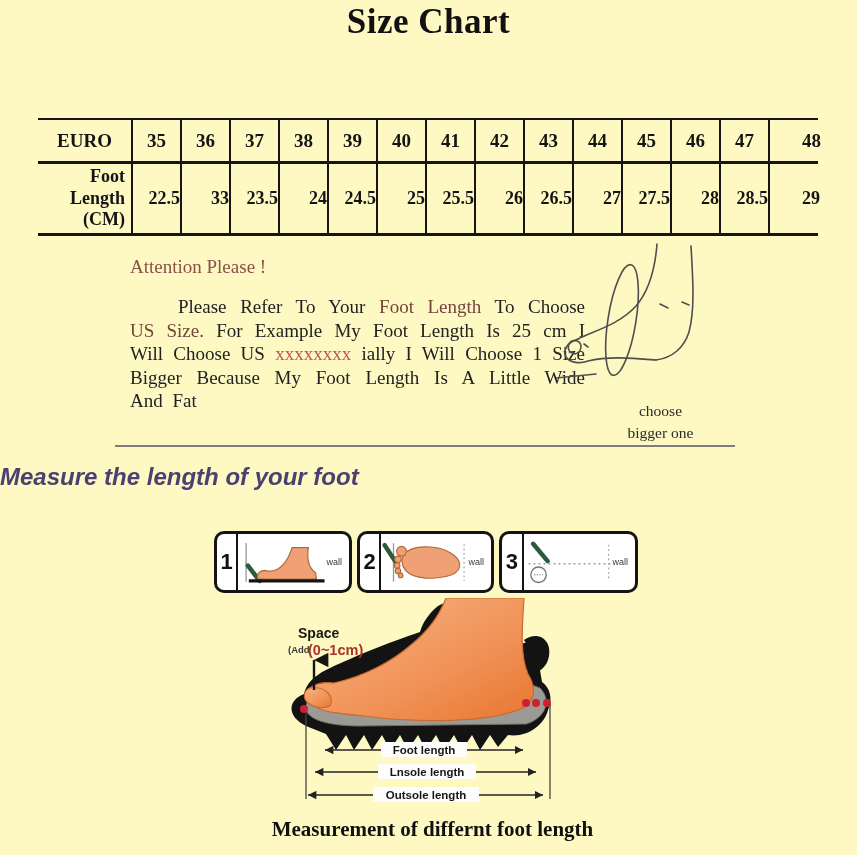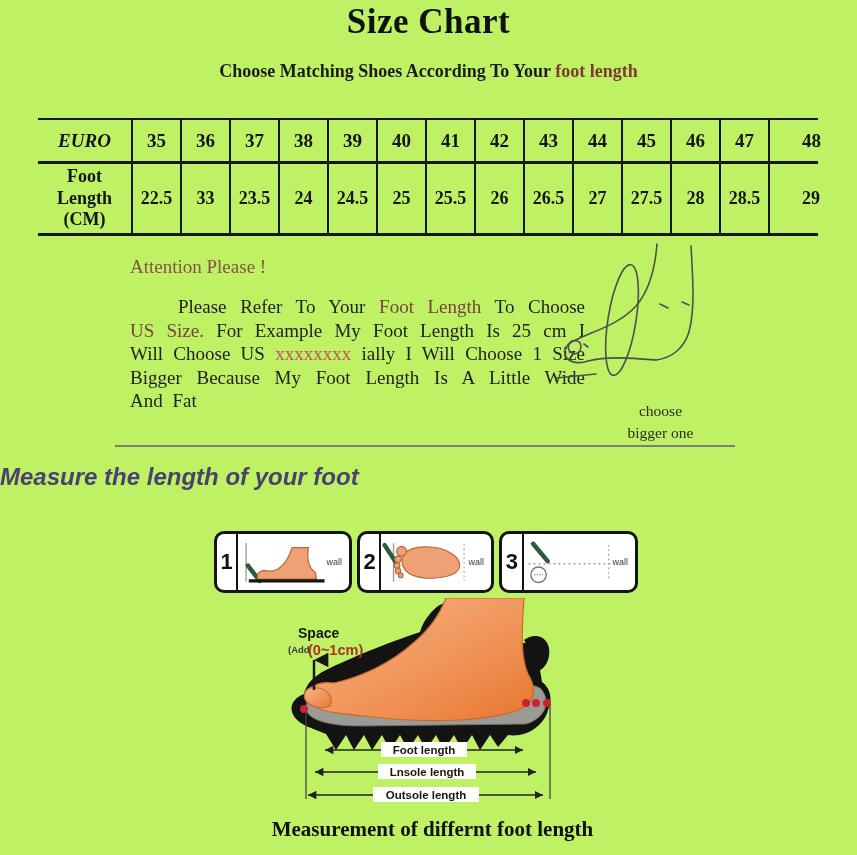"Size Chart" .page { background: #bef264 -> #fef9c3 }
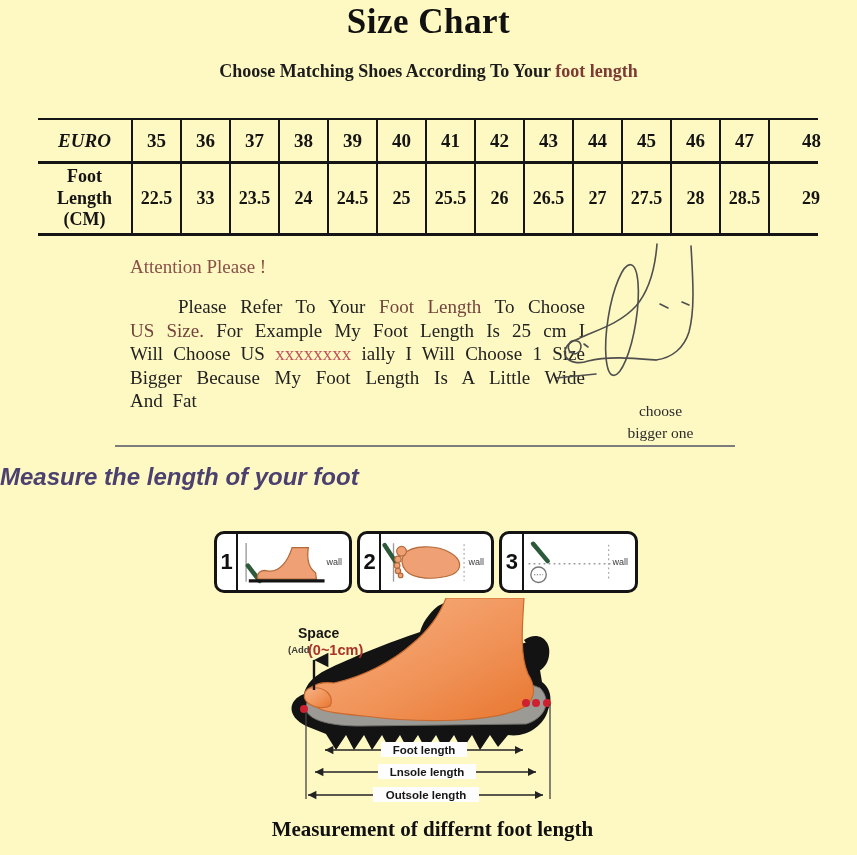"Choose Matching Shoes According To" div.subtitle { html: <div><span>Choose Matching Shoes According To Your </span><span>foot length</span></div> -> none }
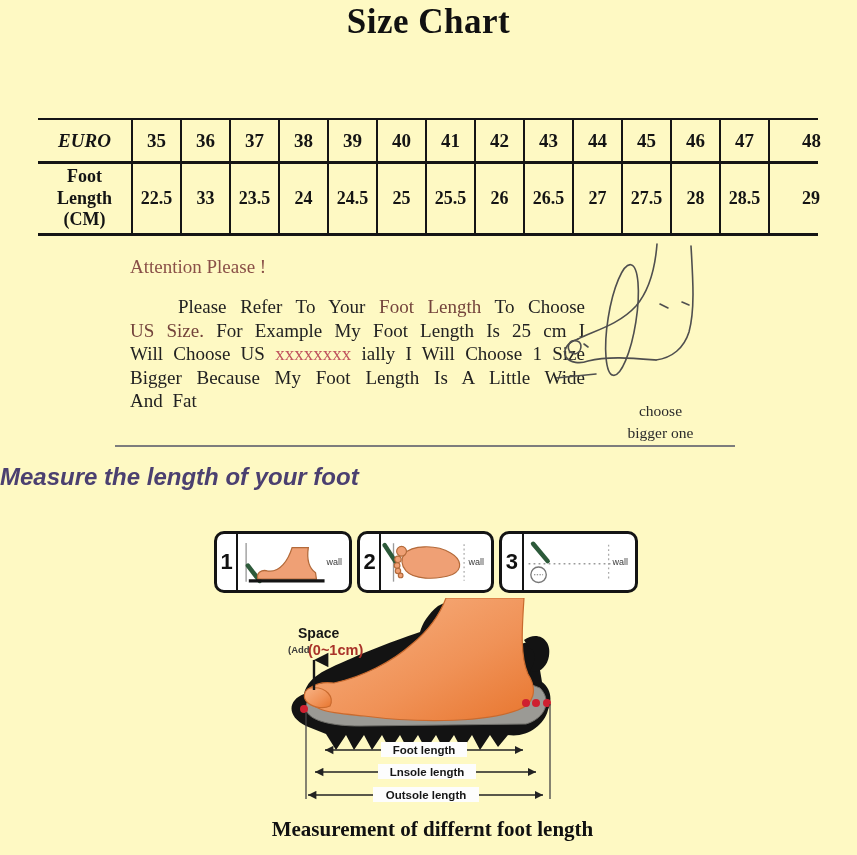"EURO" td.hdr { font-style: italic -> none }
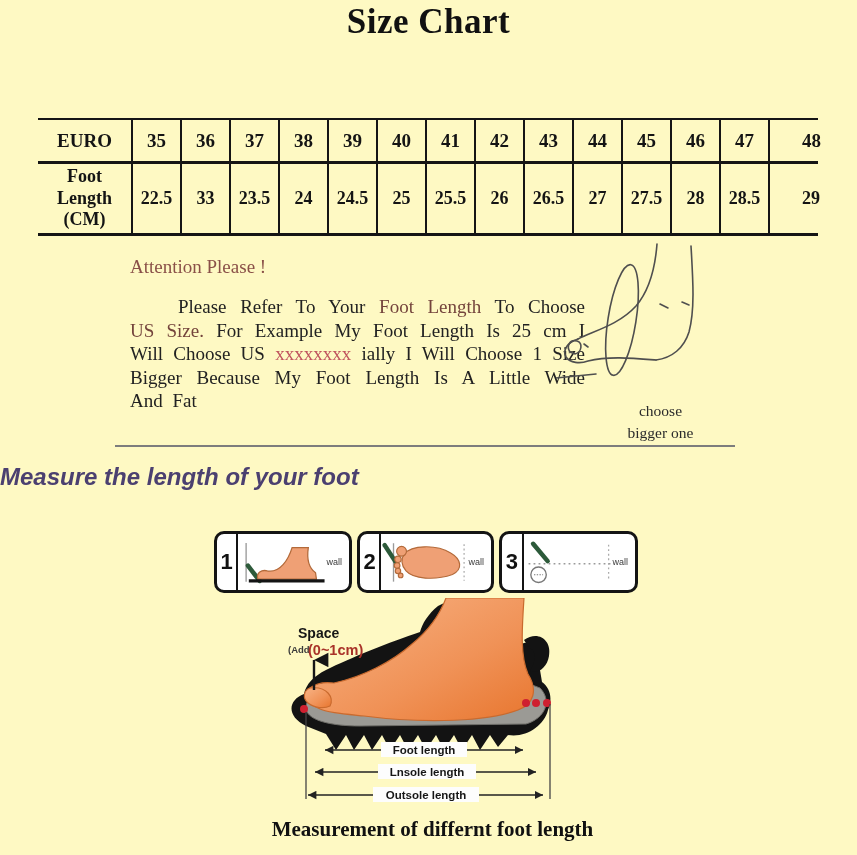"Foot Length (CM)" table.size-table tr.r2 td { text-align: none -> right }
